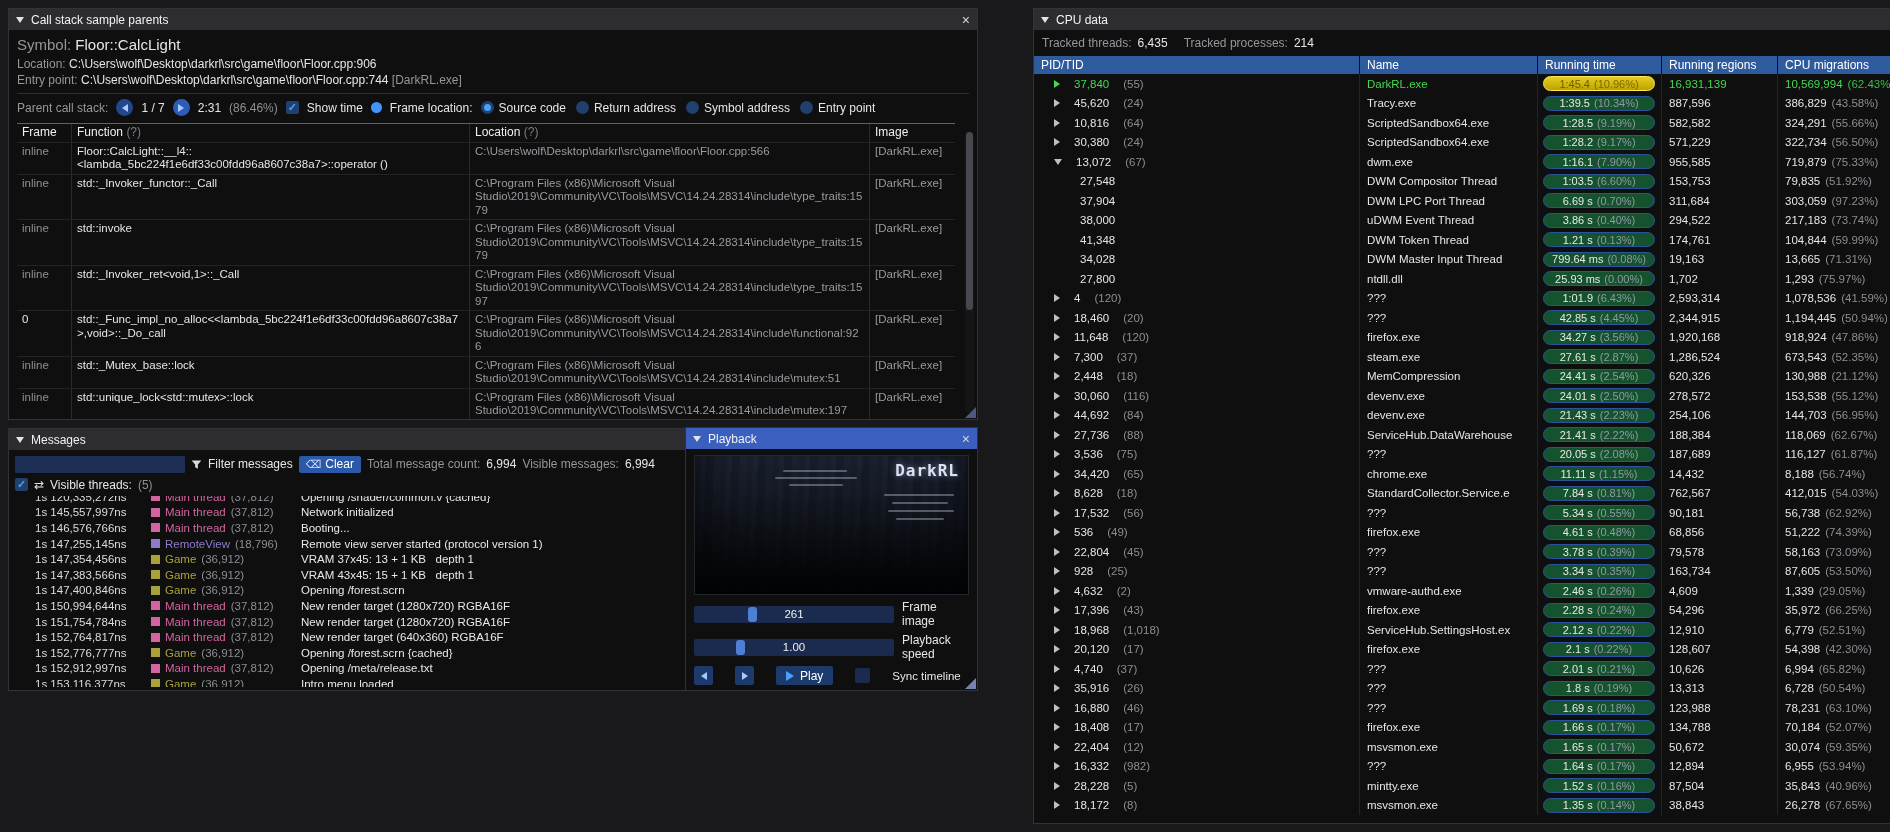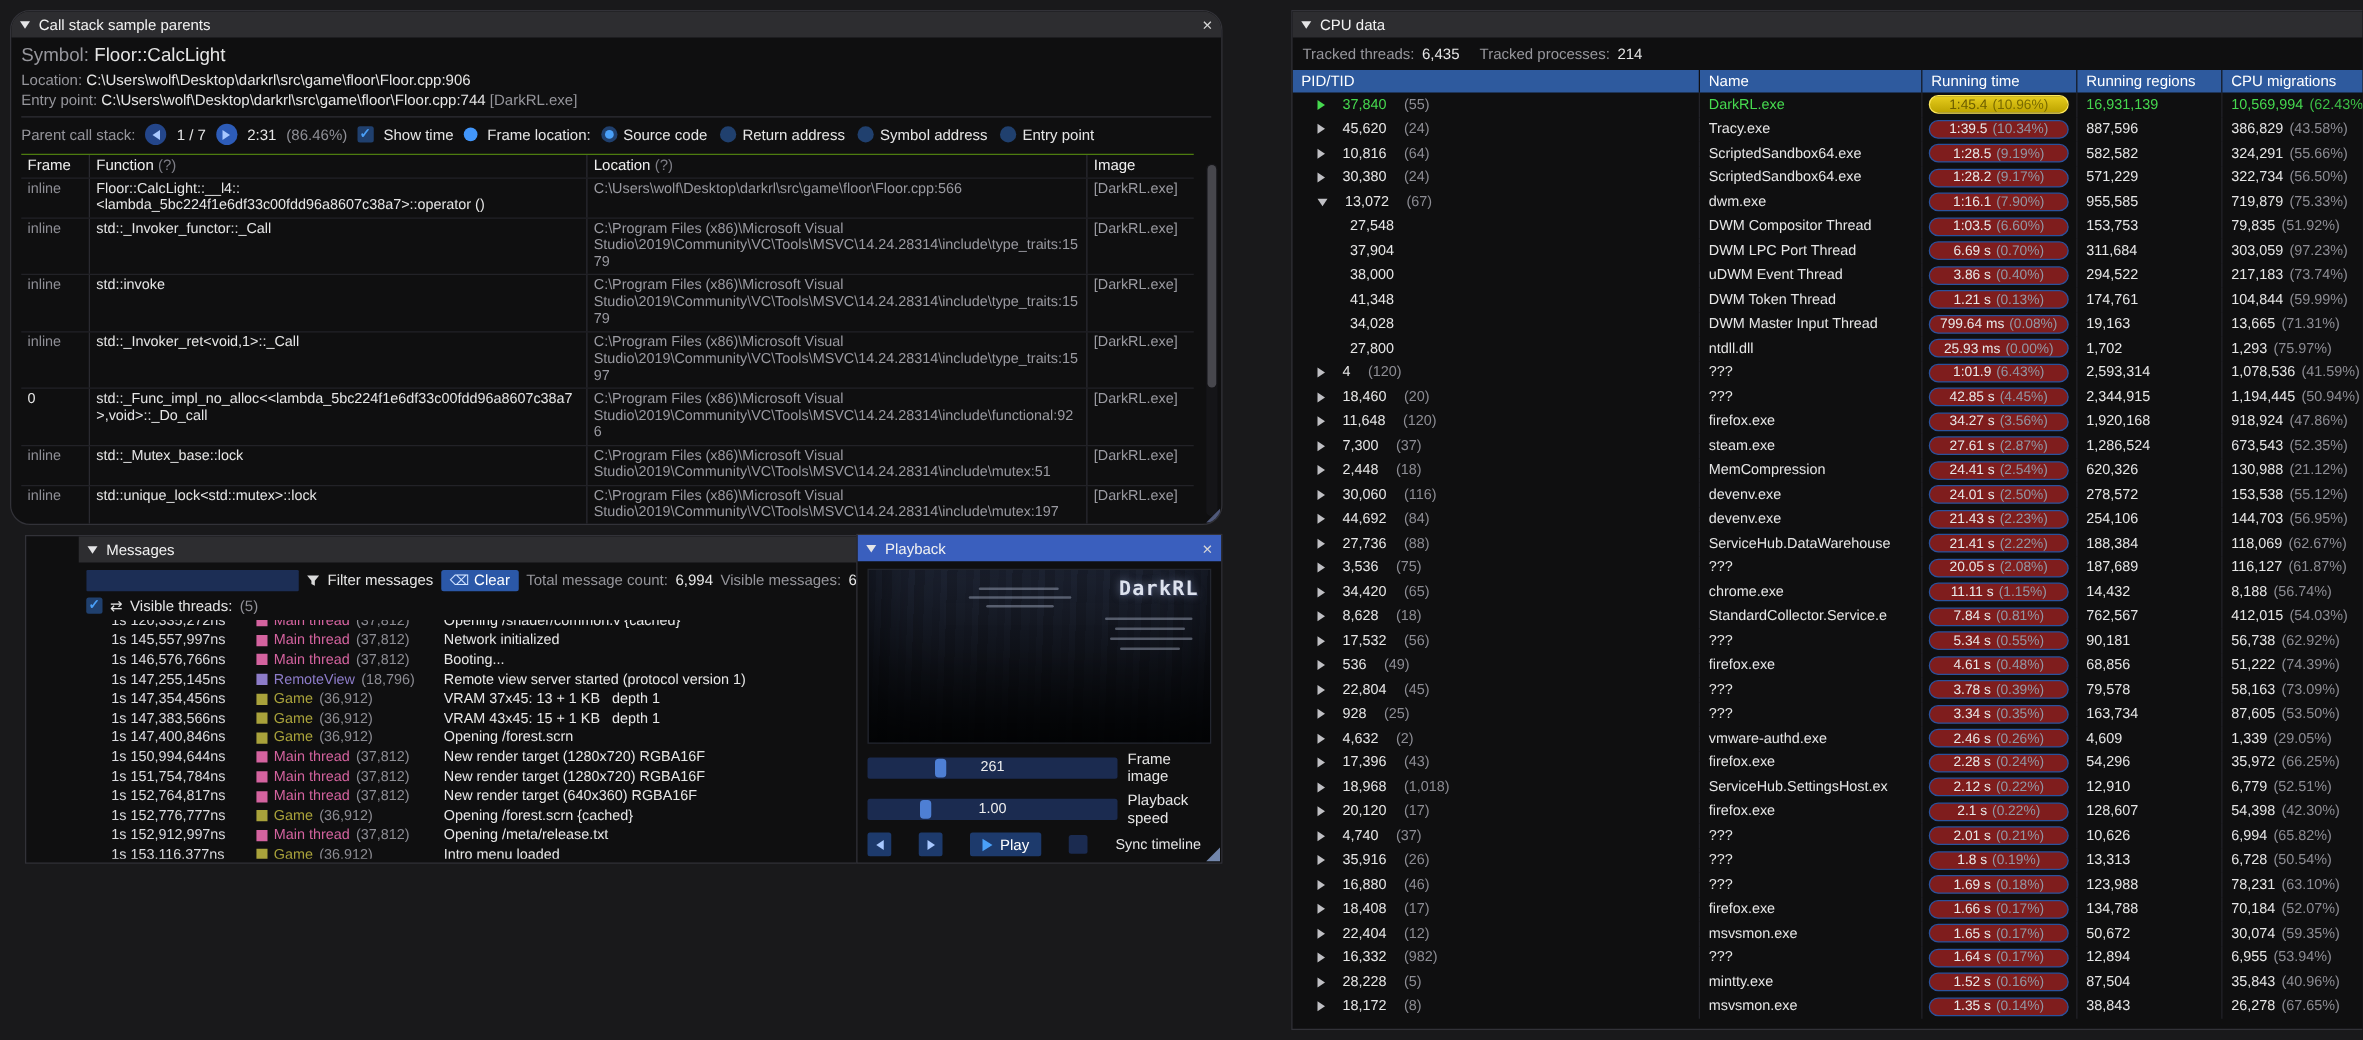"Call stack sample parents" #win-callstack { border-radius: 16px -> none }
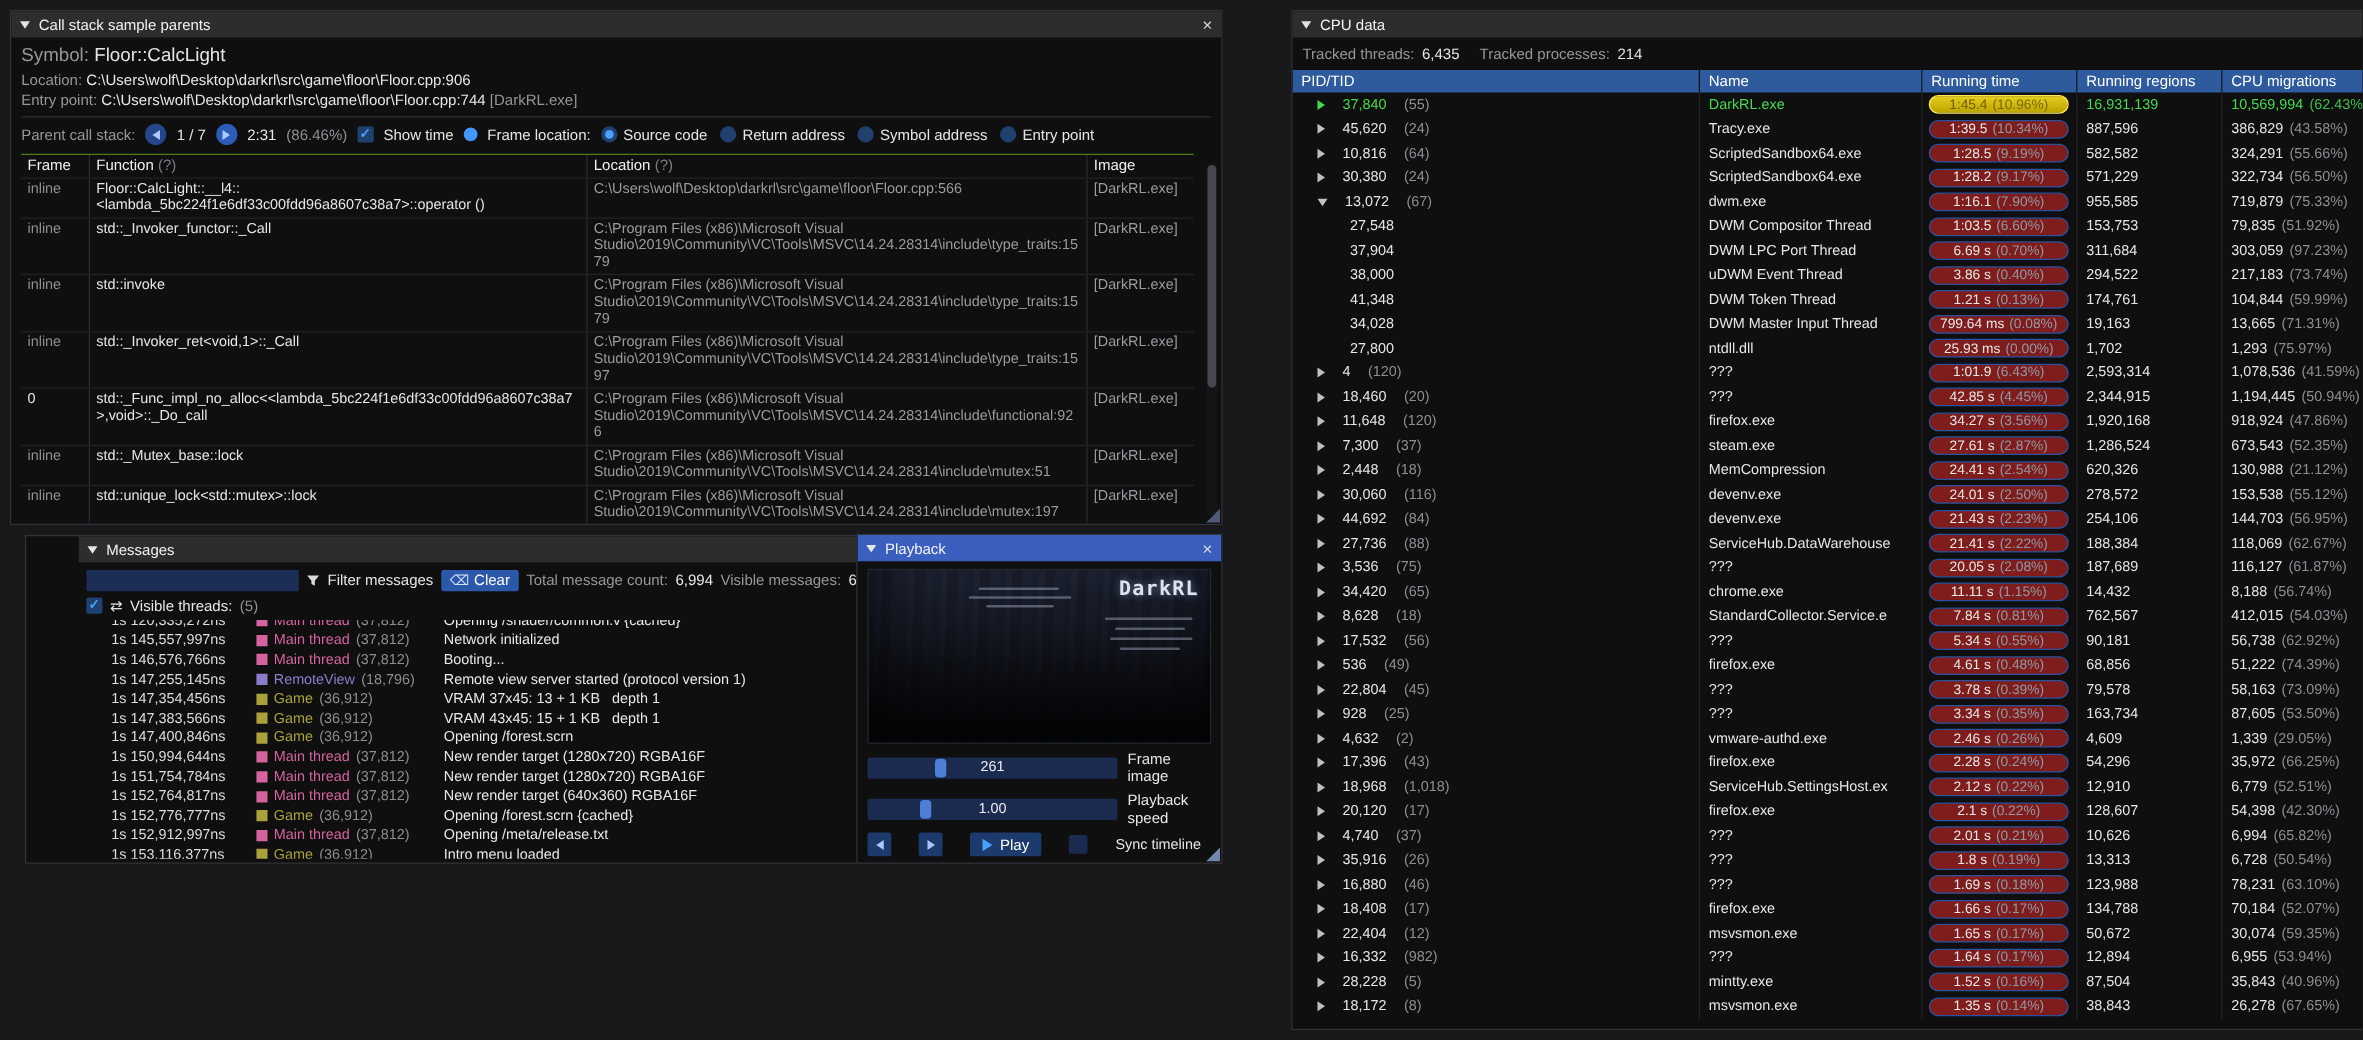"1:39.5" .pill { background: #7f1d1d -> #14532d }
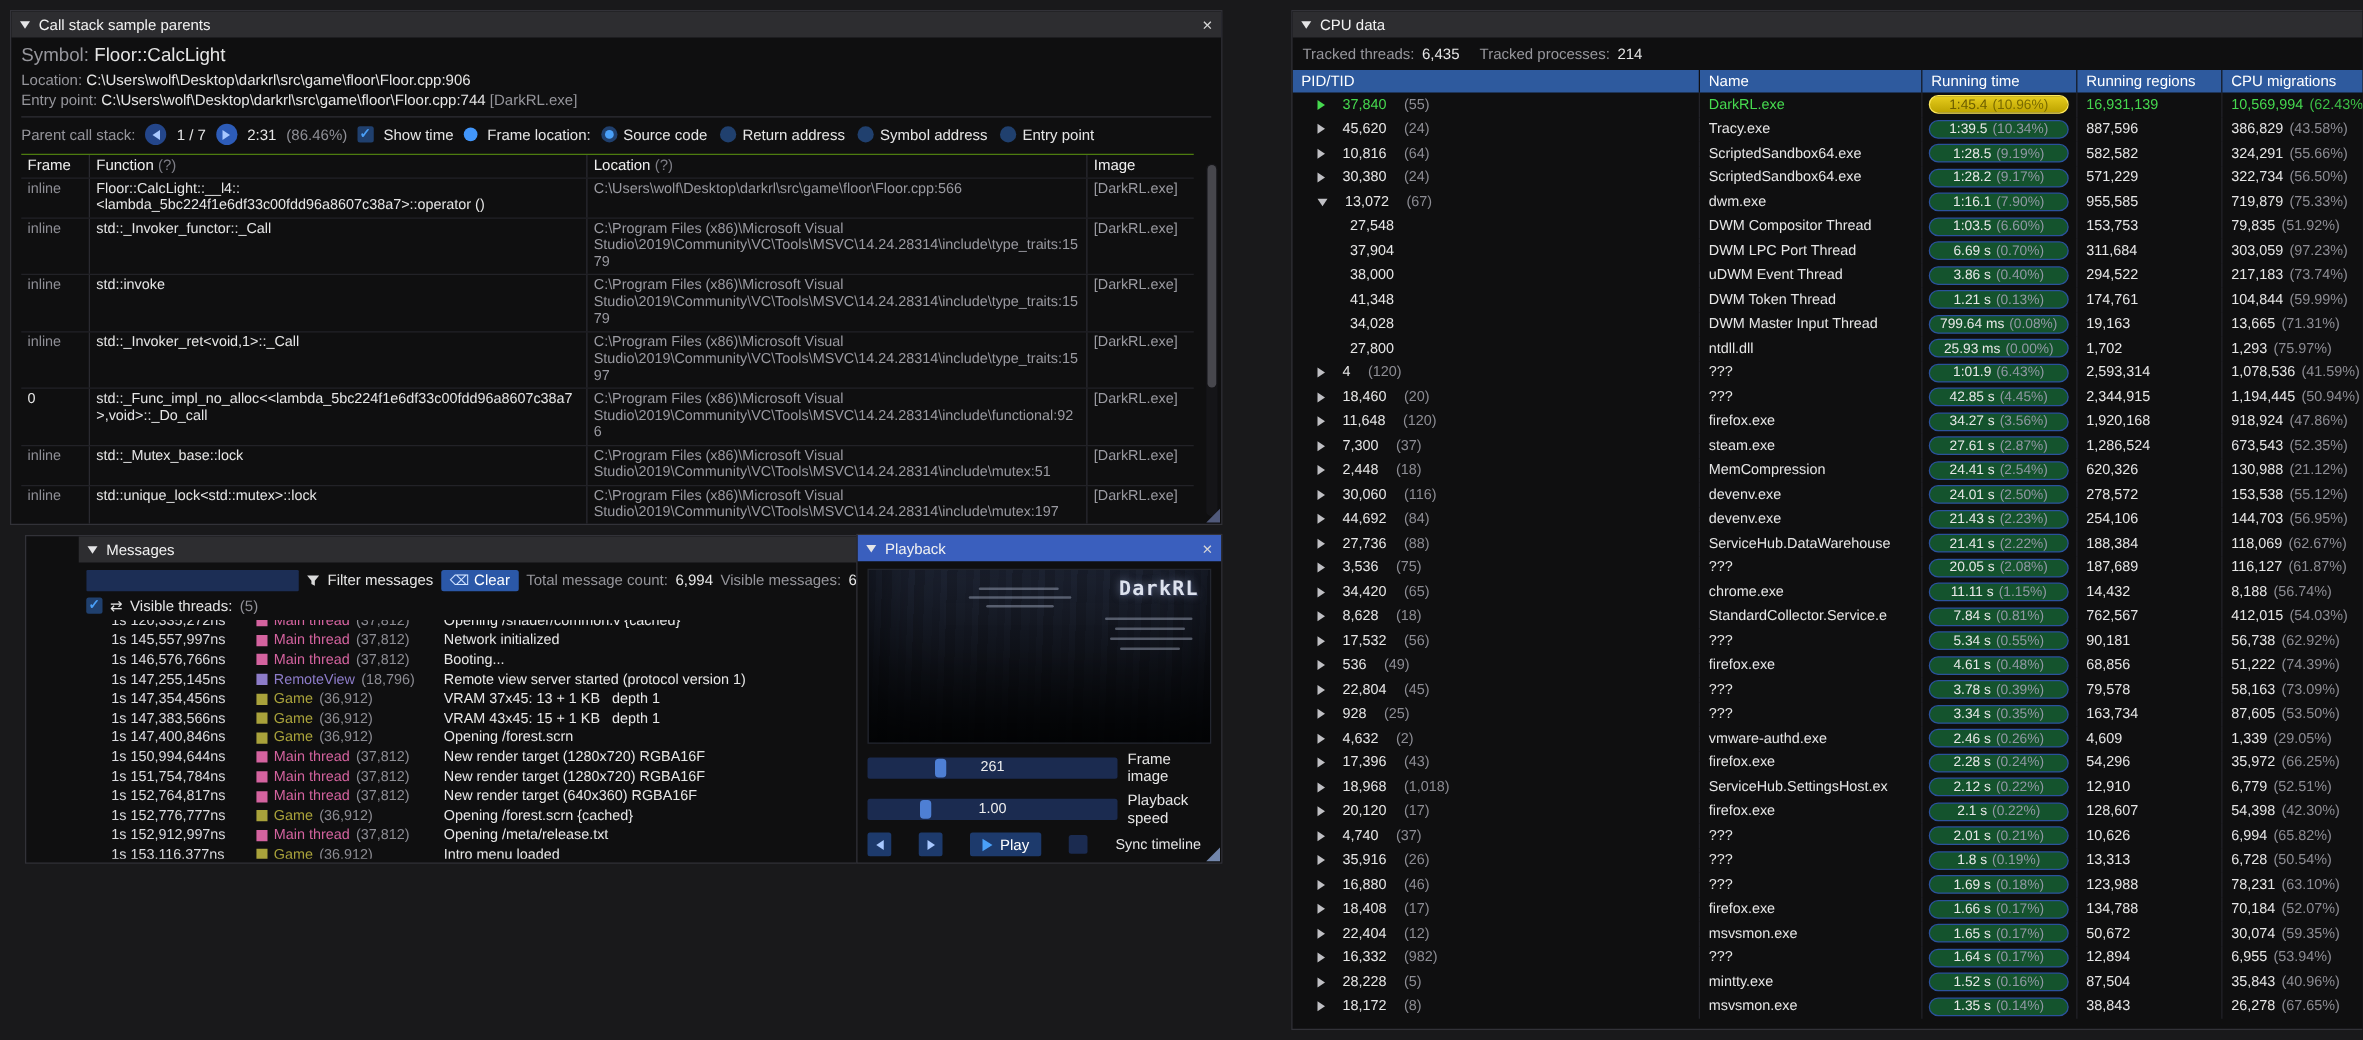"Messages" #win-messages { left: 20px -> 8px; padding-left: 42px -> none }
